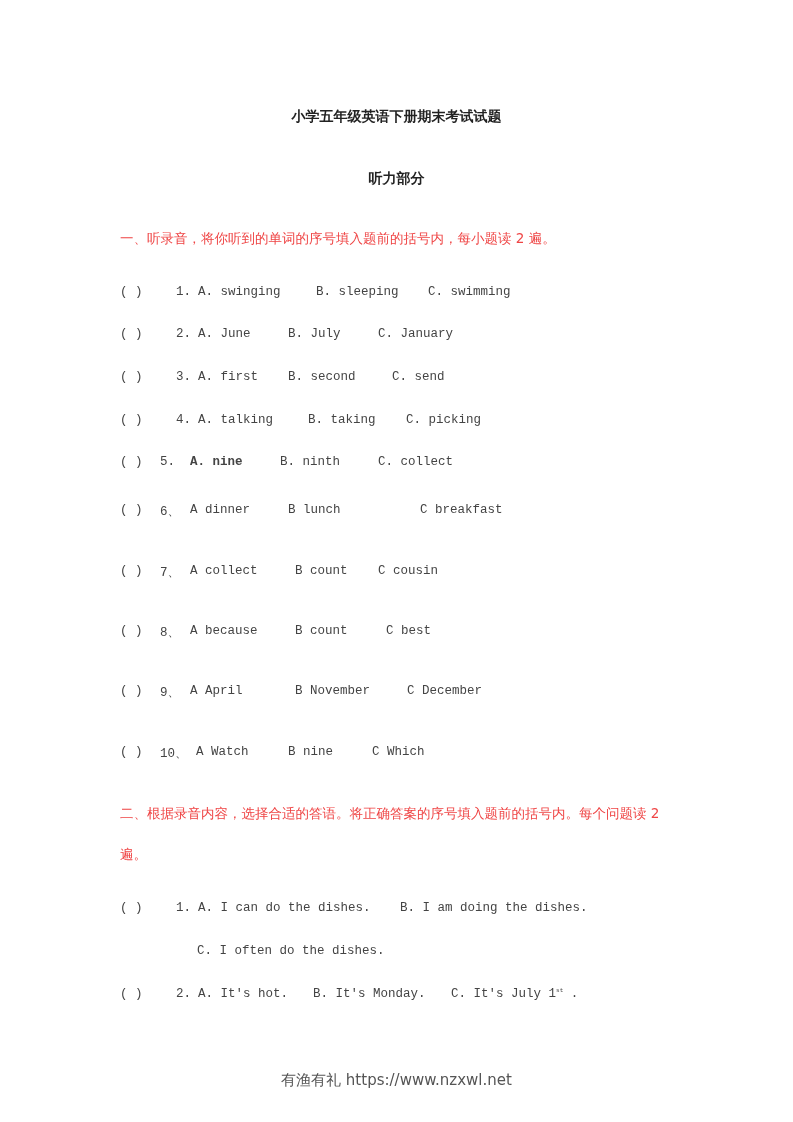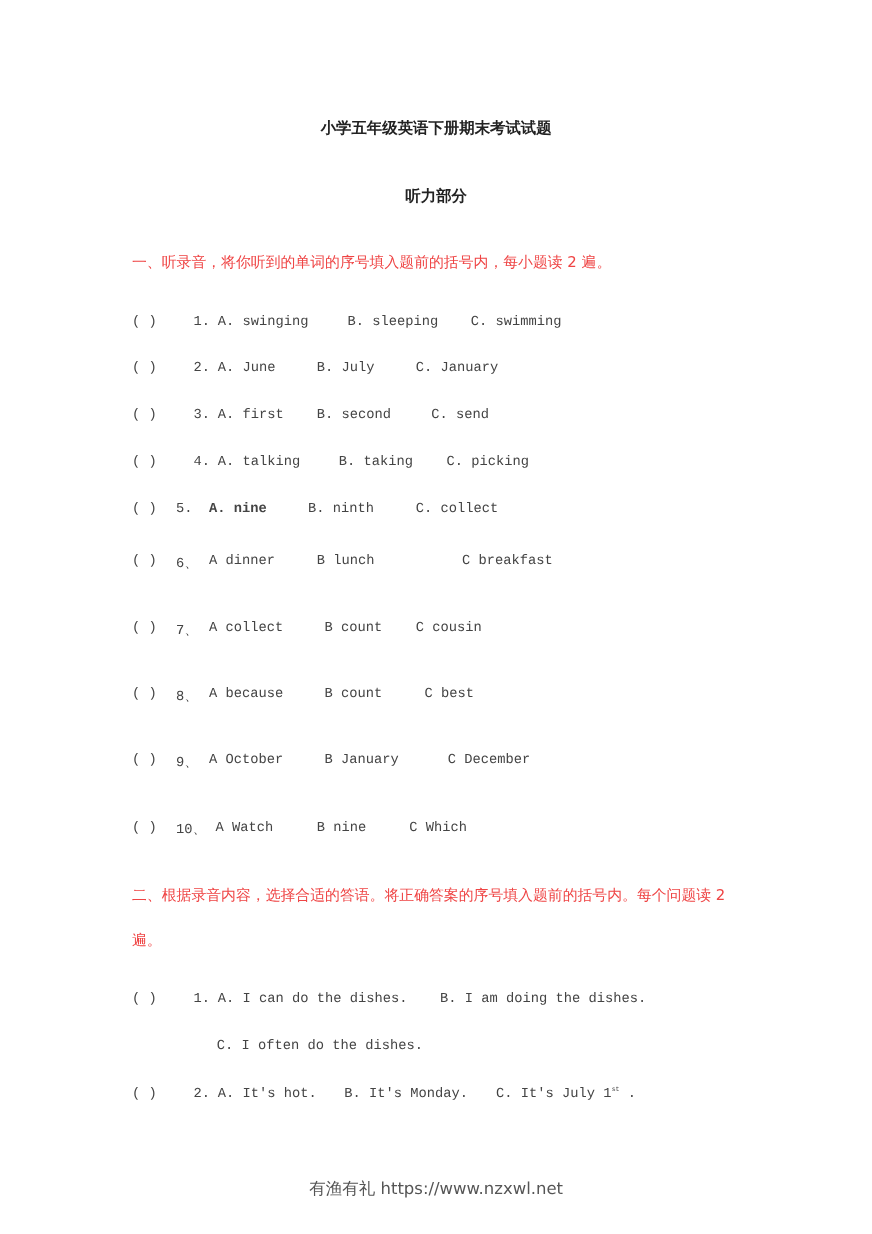"A October" span { text: October -> April }
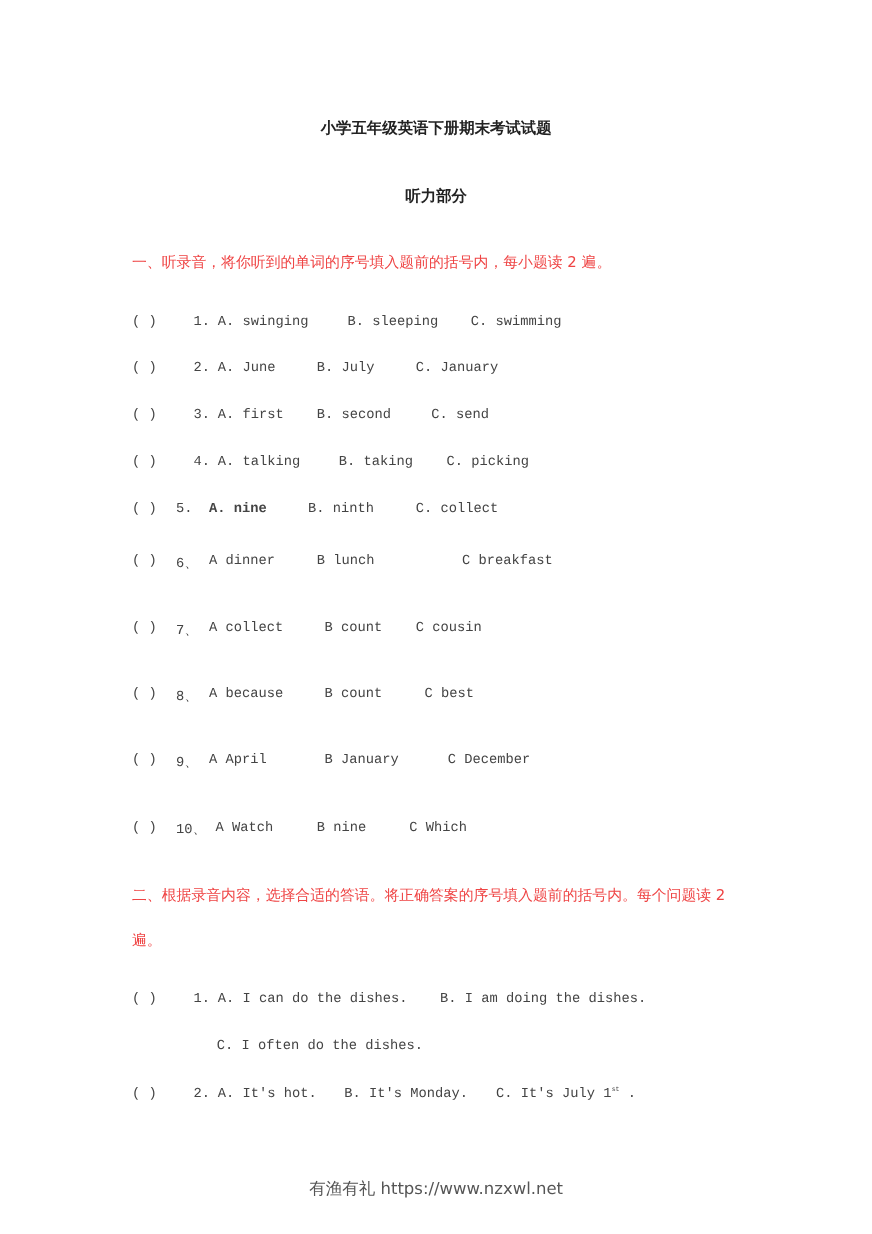"B January" span { text: January -> November }
